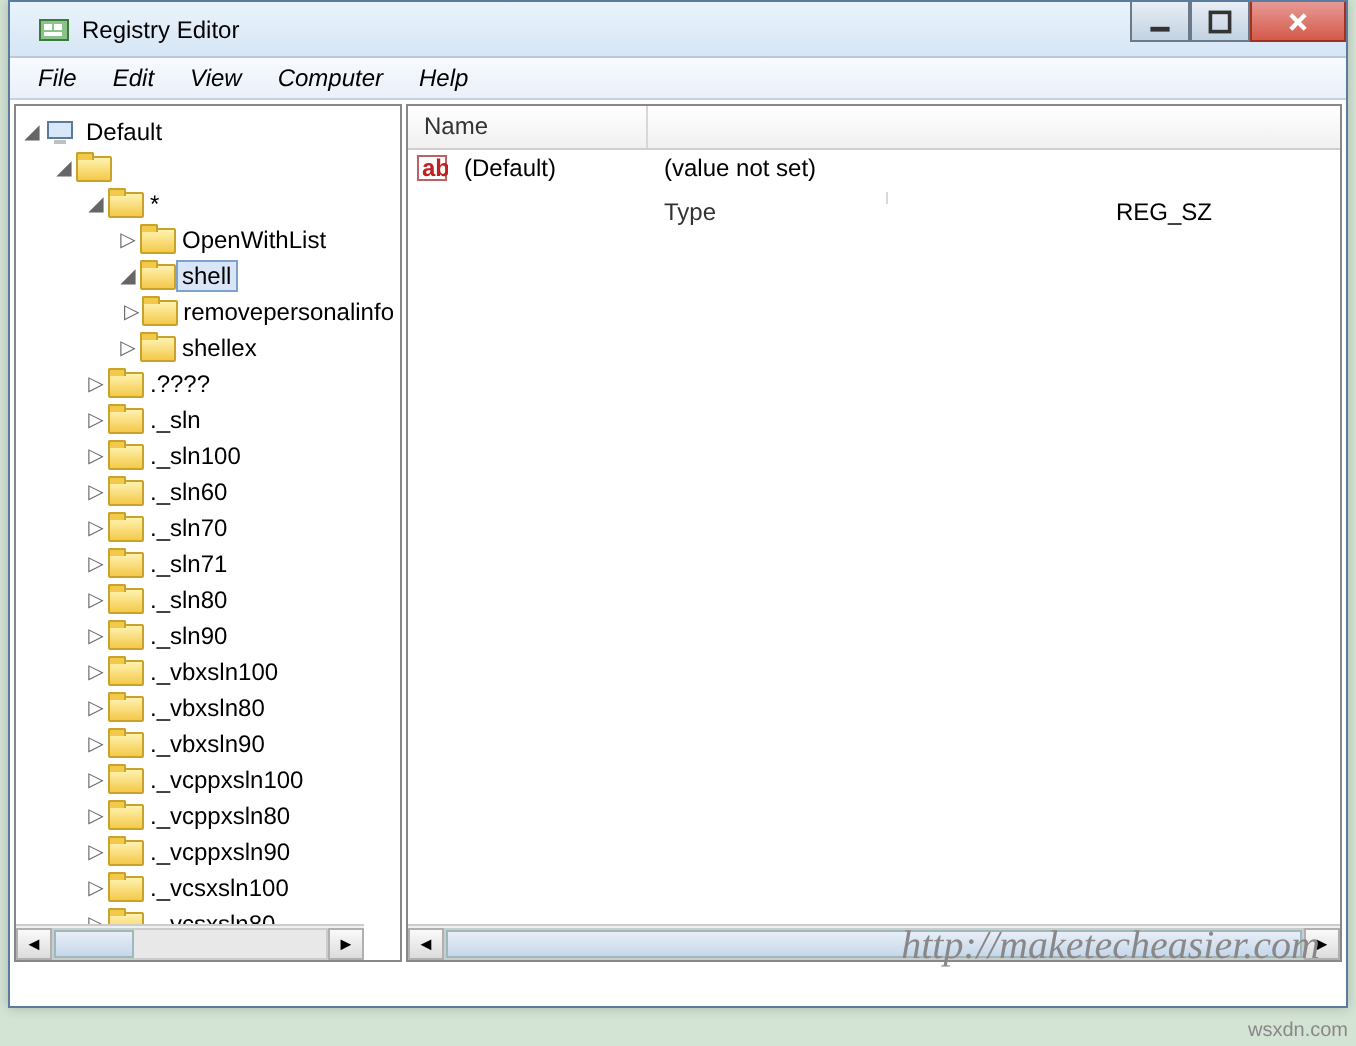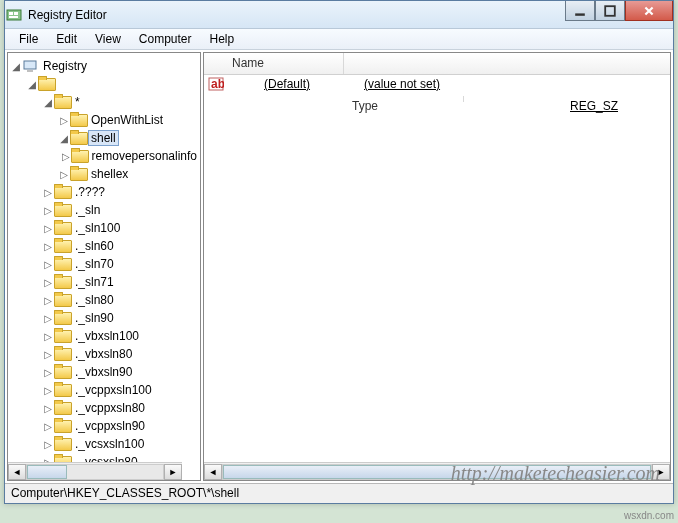"Registry Editor" .titlebar { padding-left: 1px -> 14px }
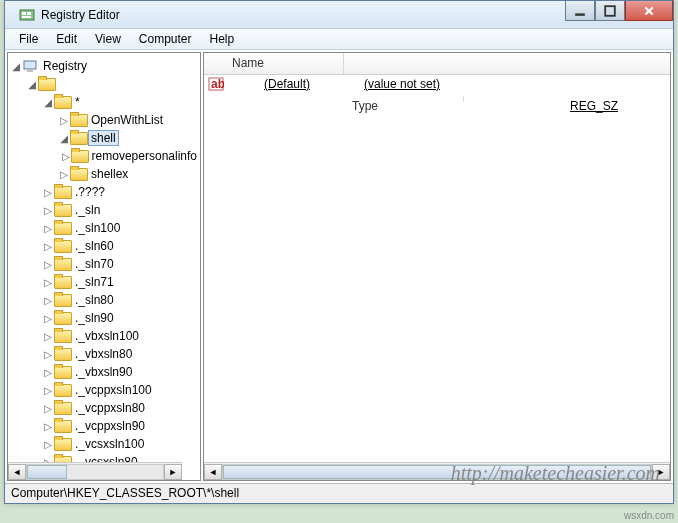"File" .menubar .menu { font-style: none -> italic }
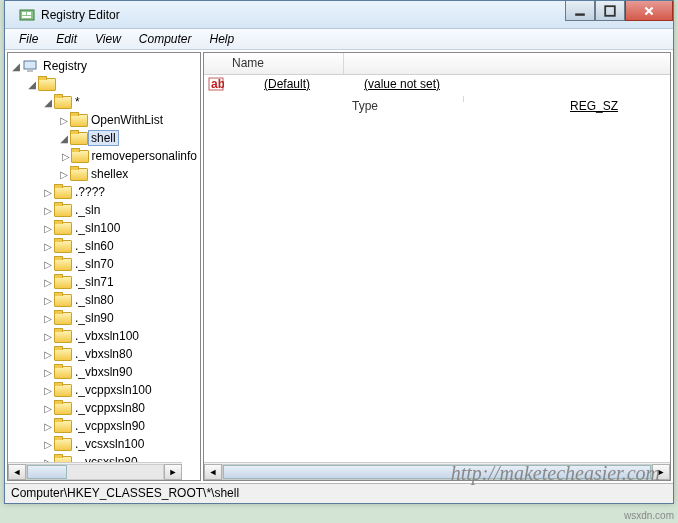"Registry" span.label { text: Registry -> Default }
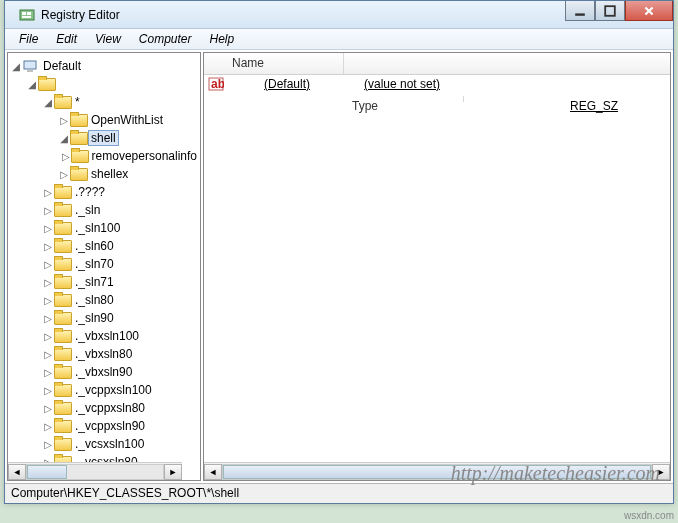"Name" .col-name { margin-left: 20px -> none }
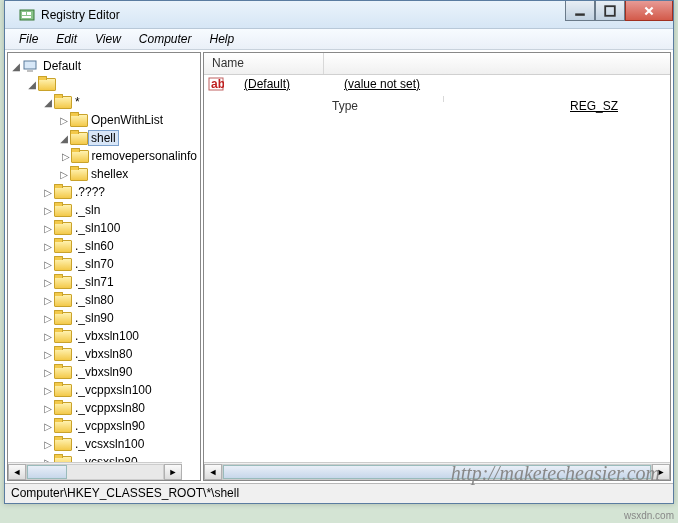"(Default)" .list-row .cell { padding: 0 20px -> 0 8px; text-decoration: underline -> none }
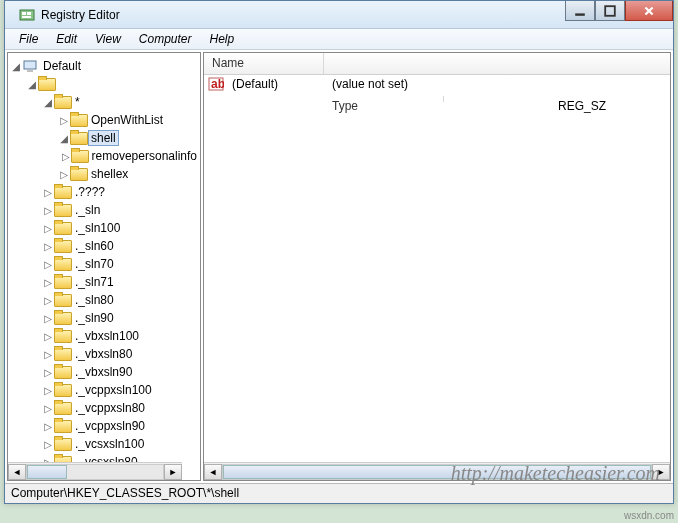"Computer\HKEY_CLASSES_ROOT\*\shell" div.statusbar { html: <div>Computer\HKEY_CLASSES_ROOT\*\shell</div> -> none }
